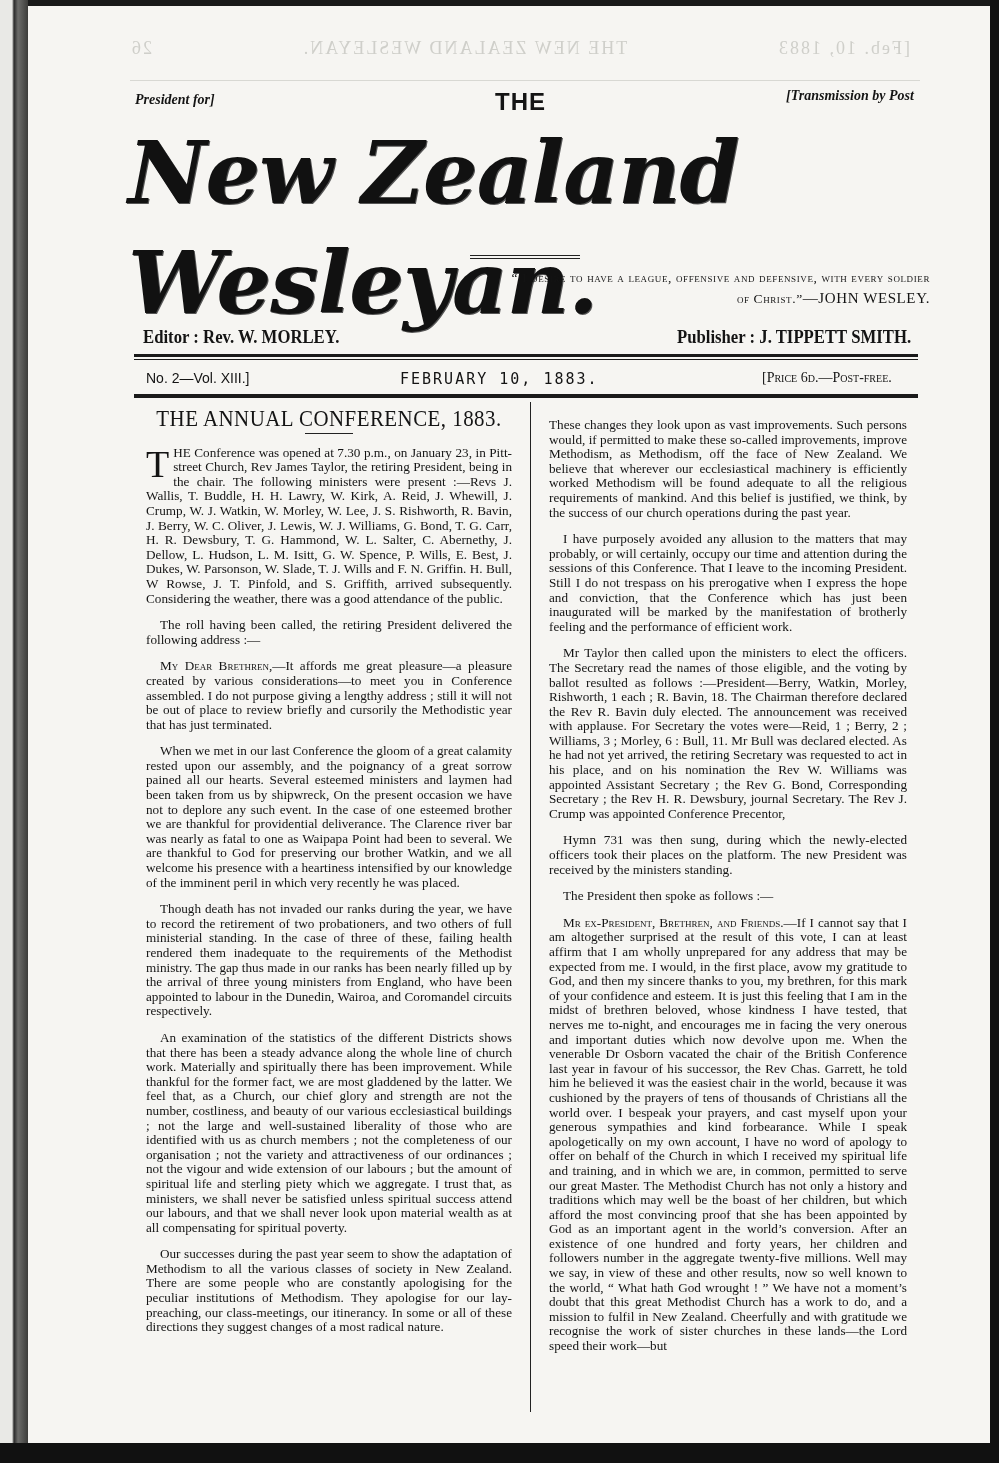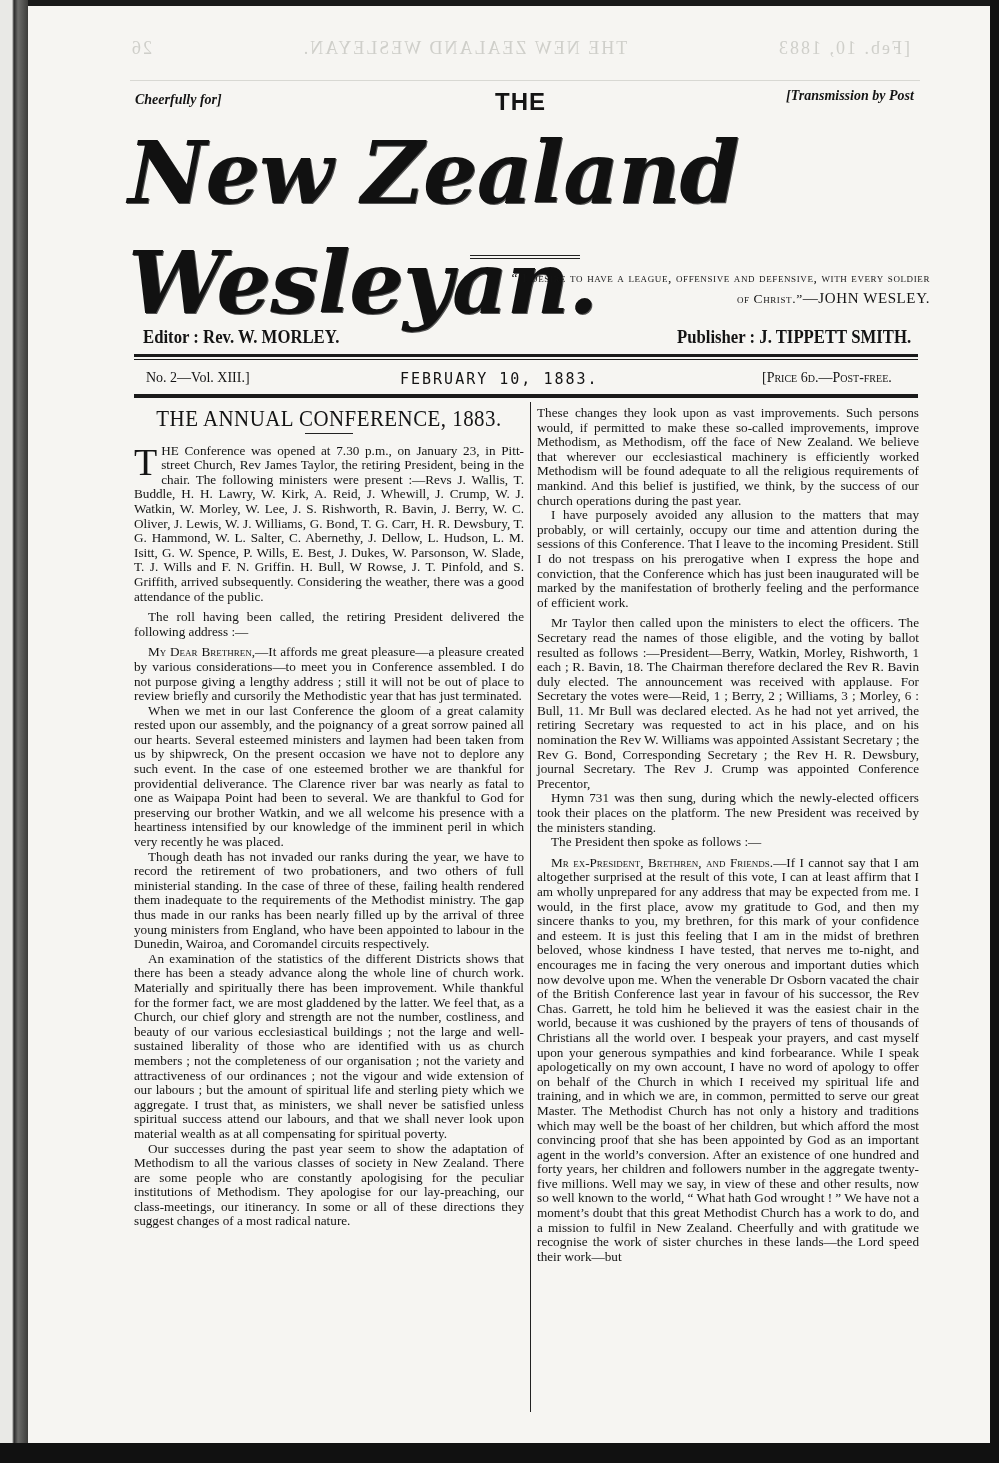"Cheerfully for]" div.reg { text: Cheerfully -> President }
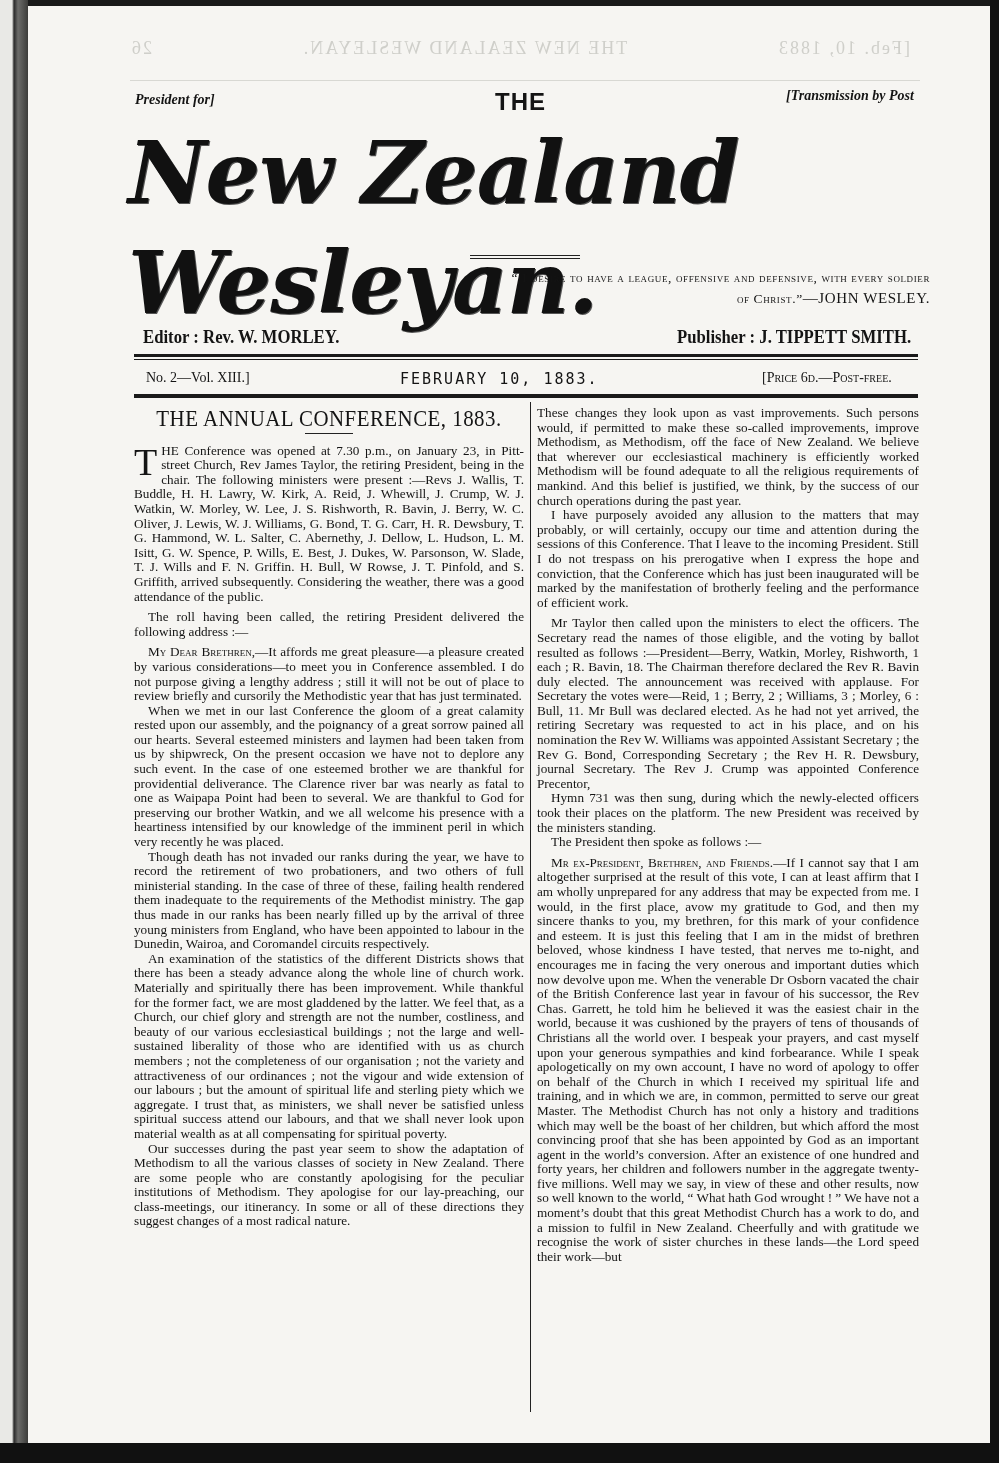"No. 2—Vol. XIII.]" .issue { font-family: Liberation Serif, serif -> Liberation Sans, sans-serif }
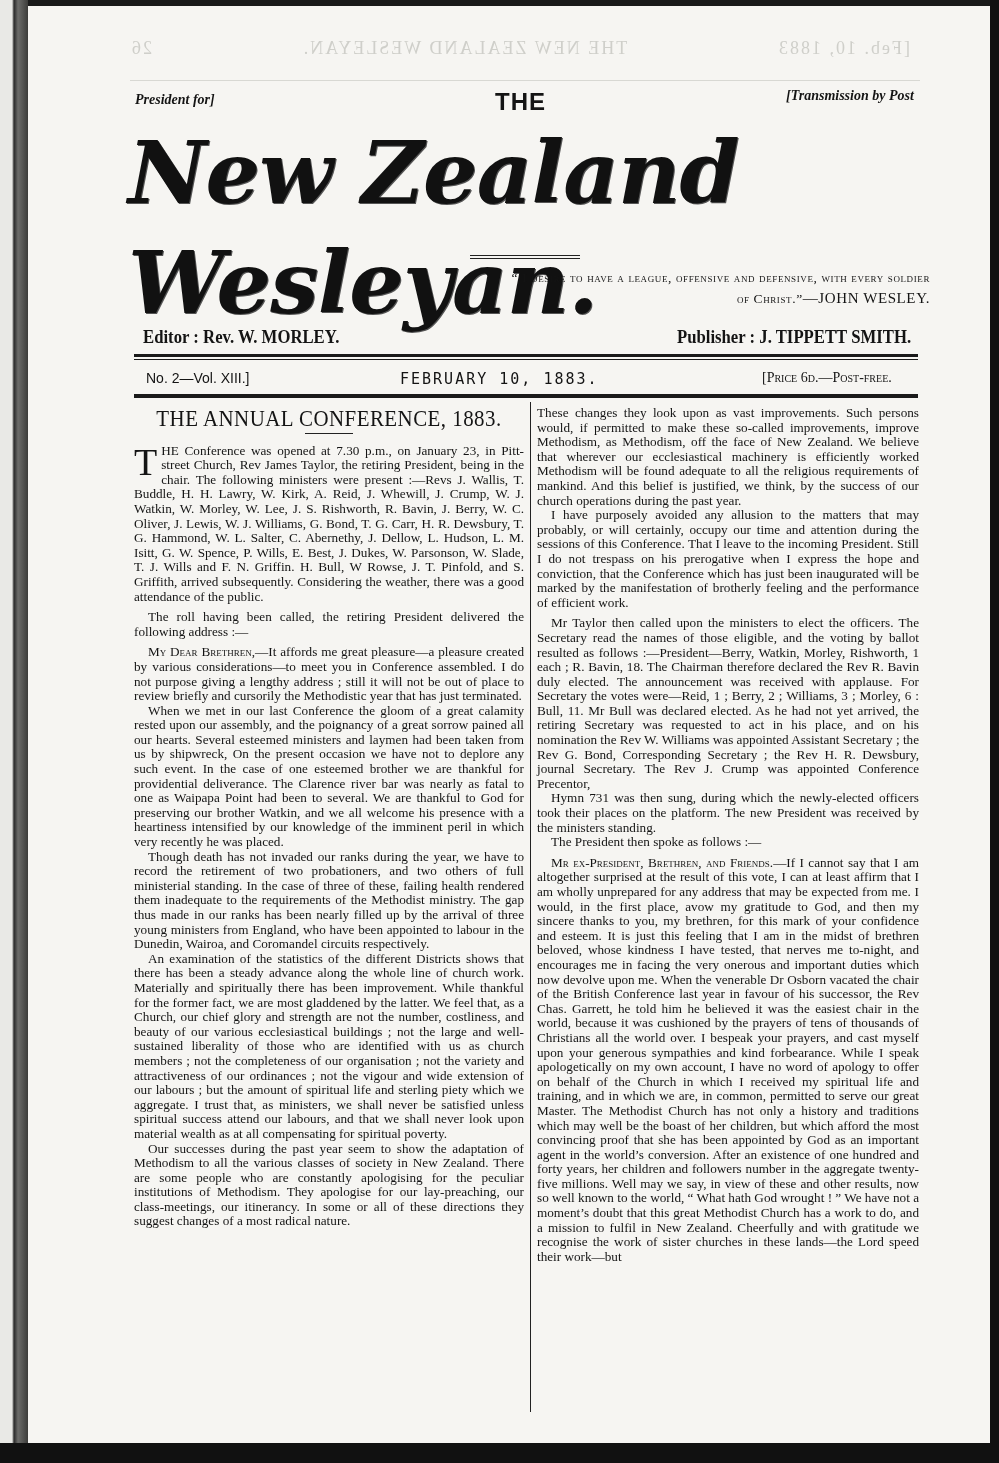"These changes they look upon" .col p { margin: 0 -> 12px }
